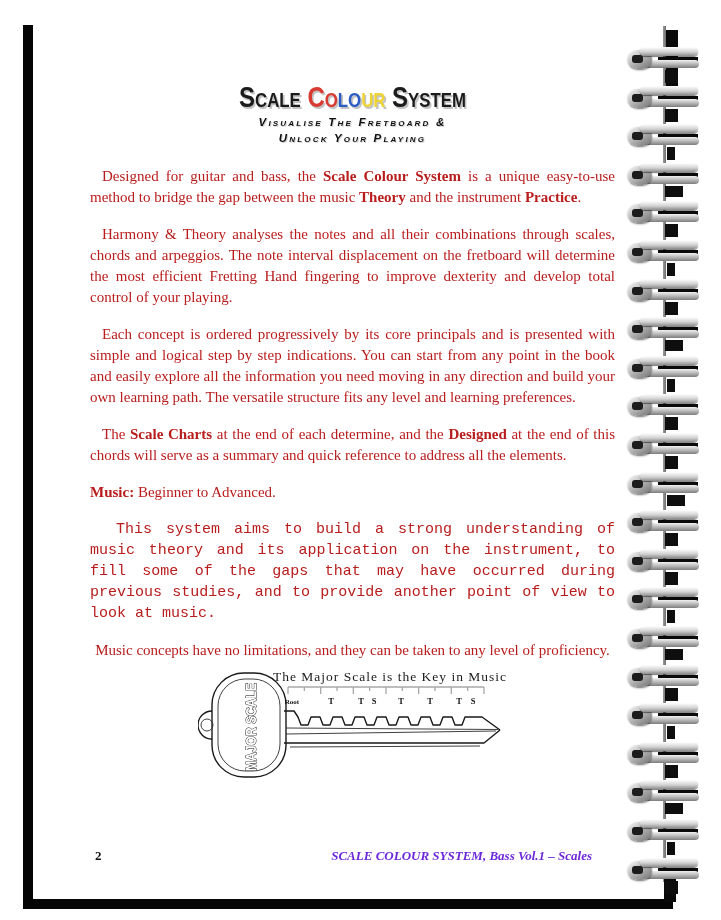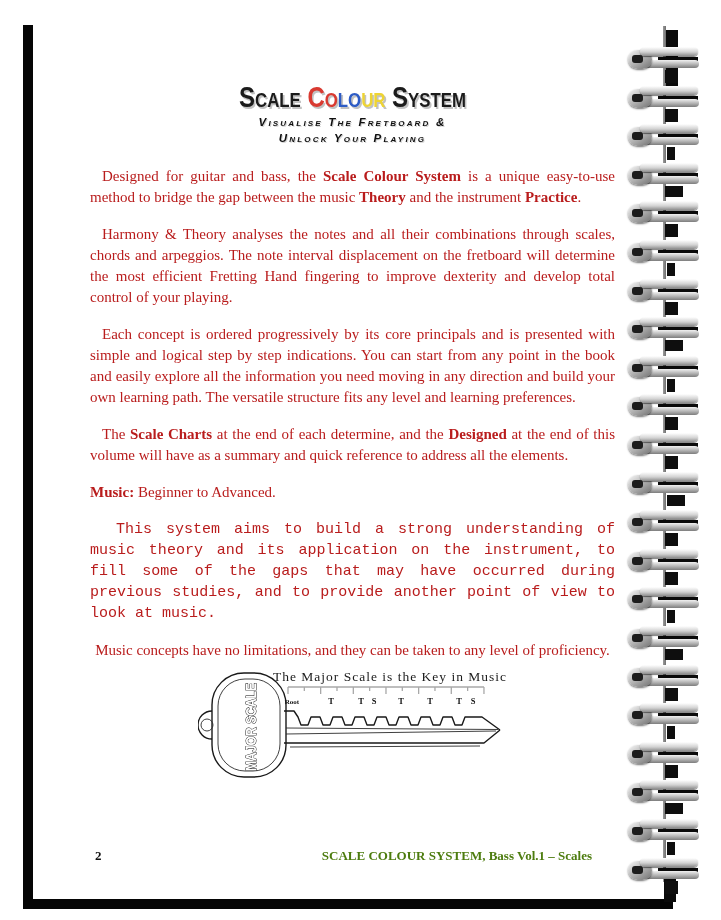"at the end of this" span { text: volume will have -> chords will serve }
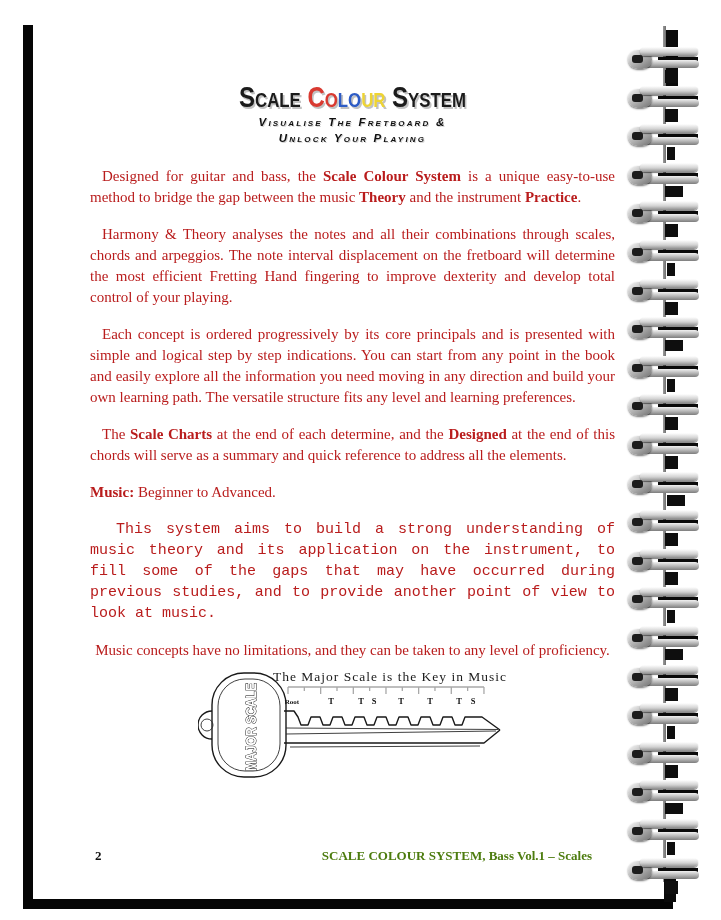"SCALE COLOUR SYSTEM, Bass Vol.1" .footer-book-title { color: #4d7c0f -> #6d28d9; font-style: none -> italic }
